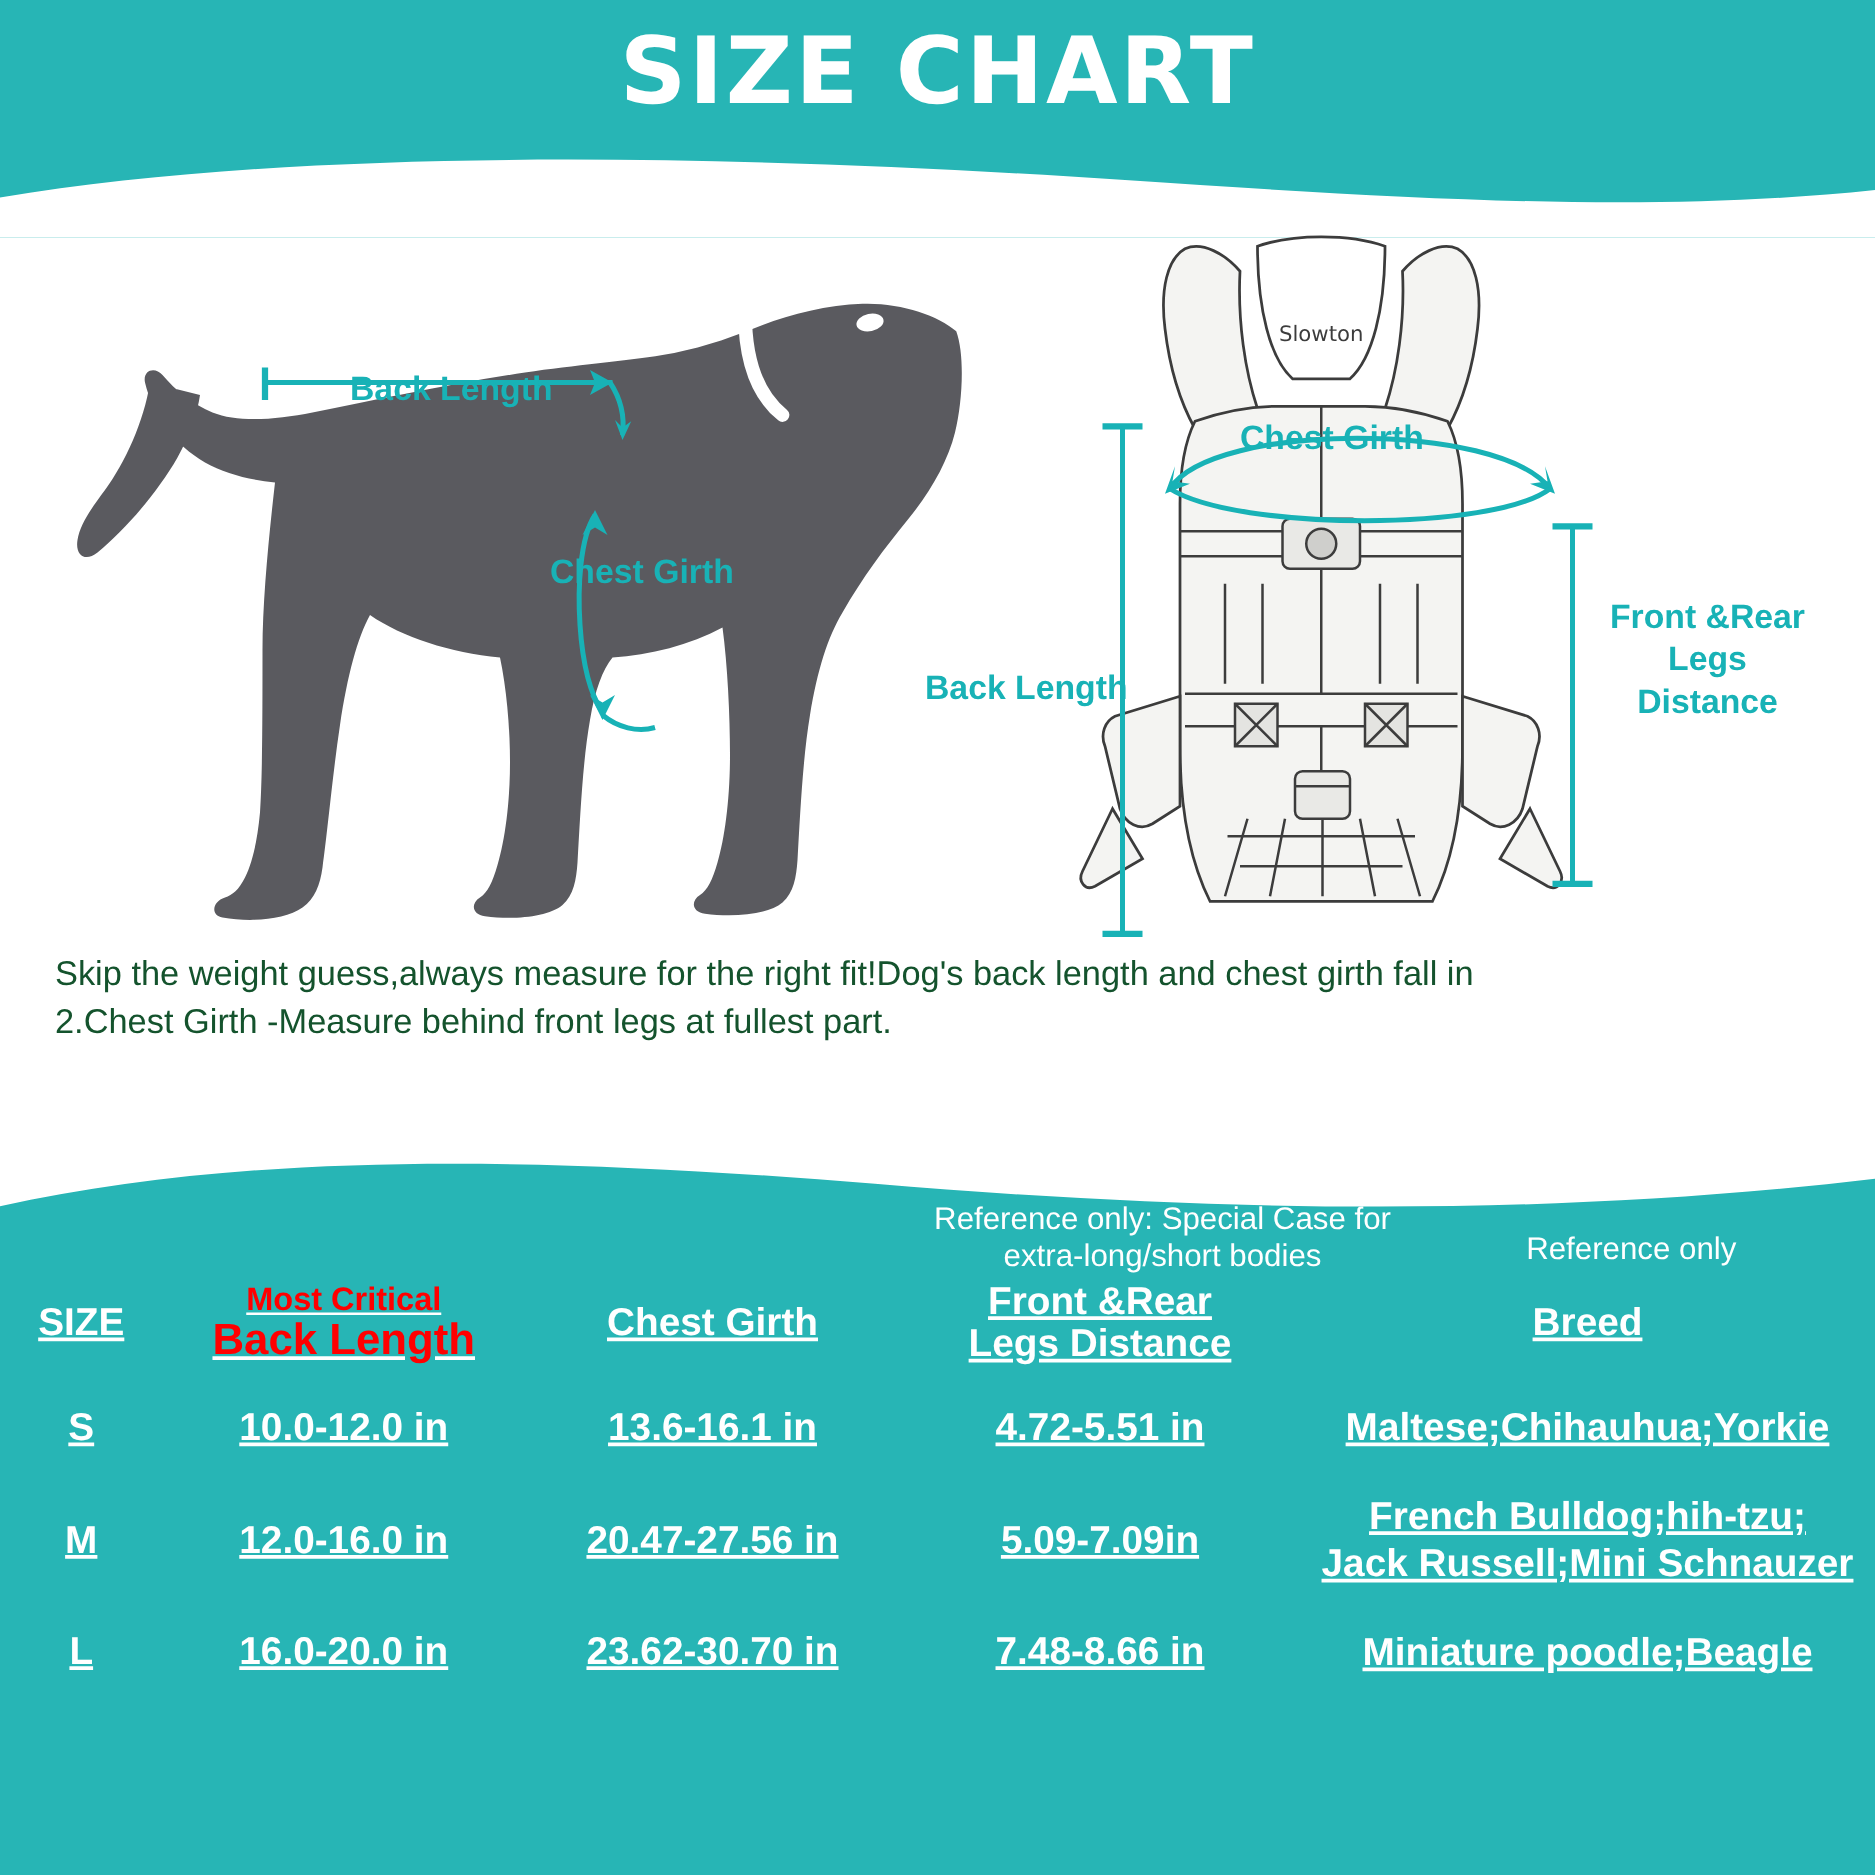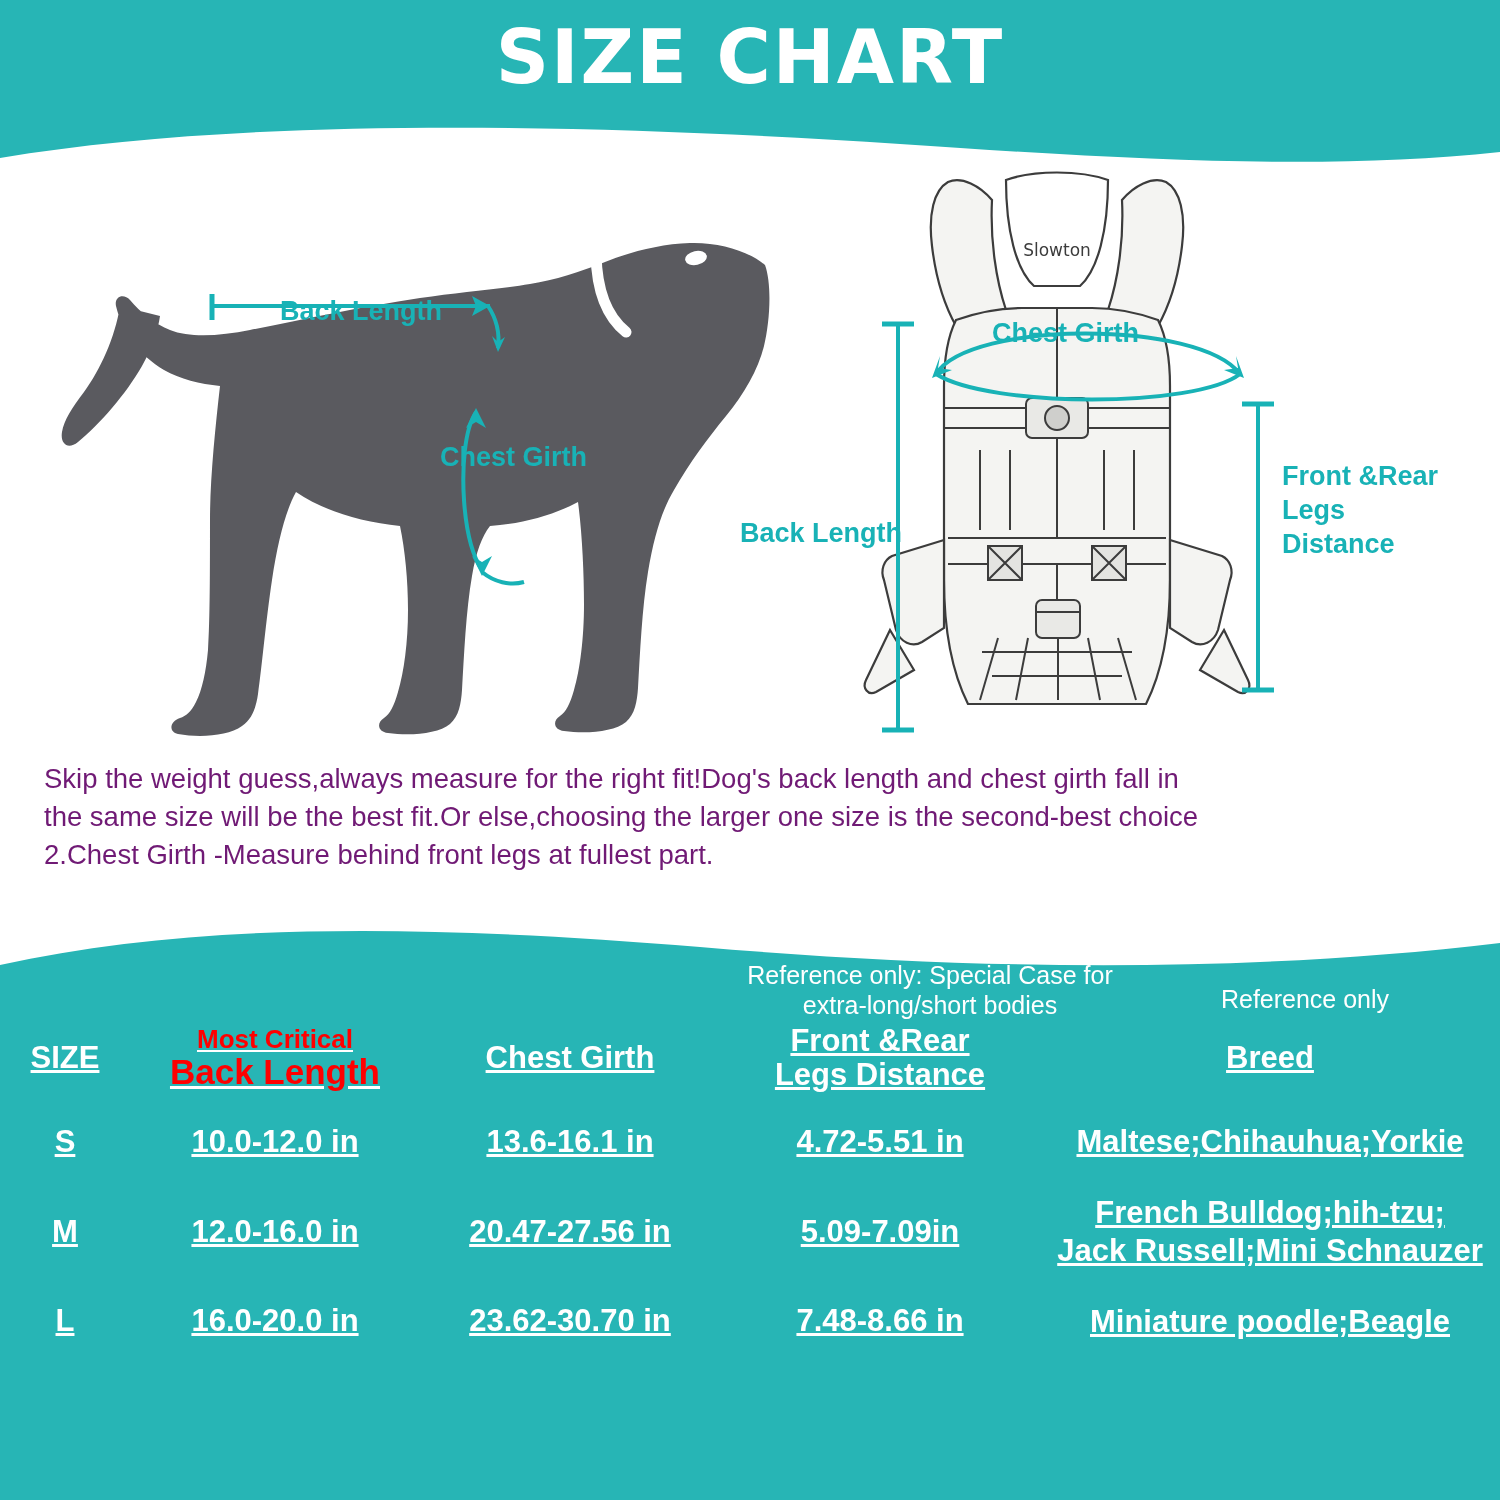"Slowton" .pack-area { text-align: none -> center; top: 0px -> 17px }
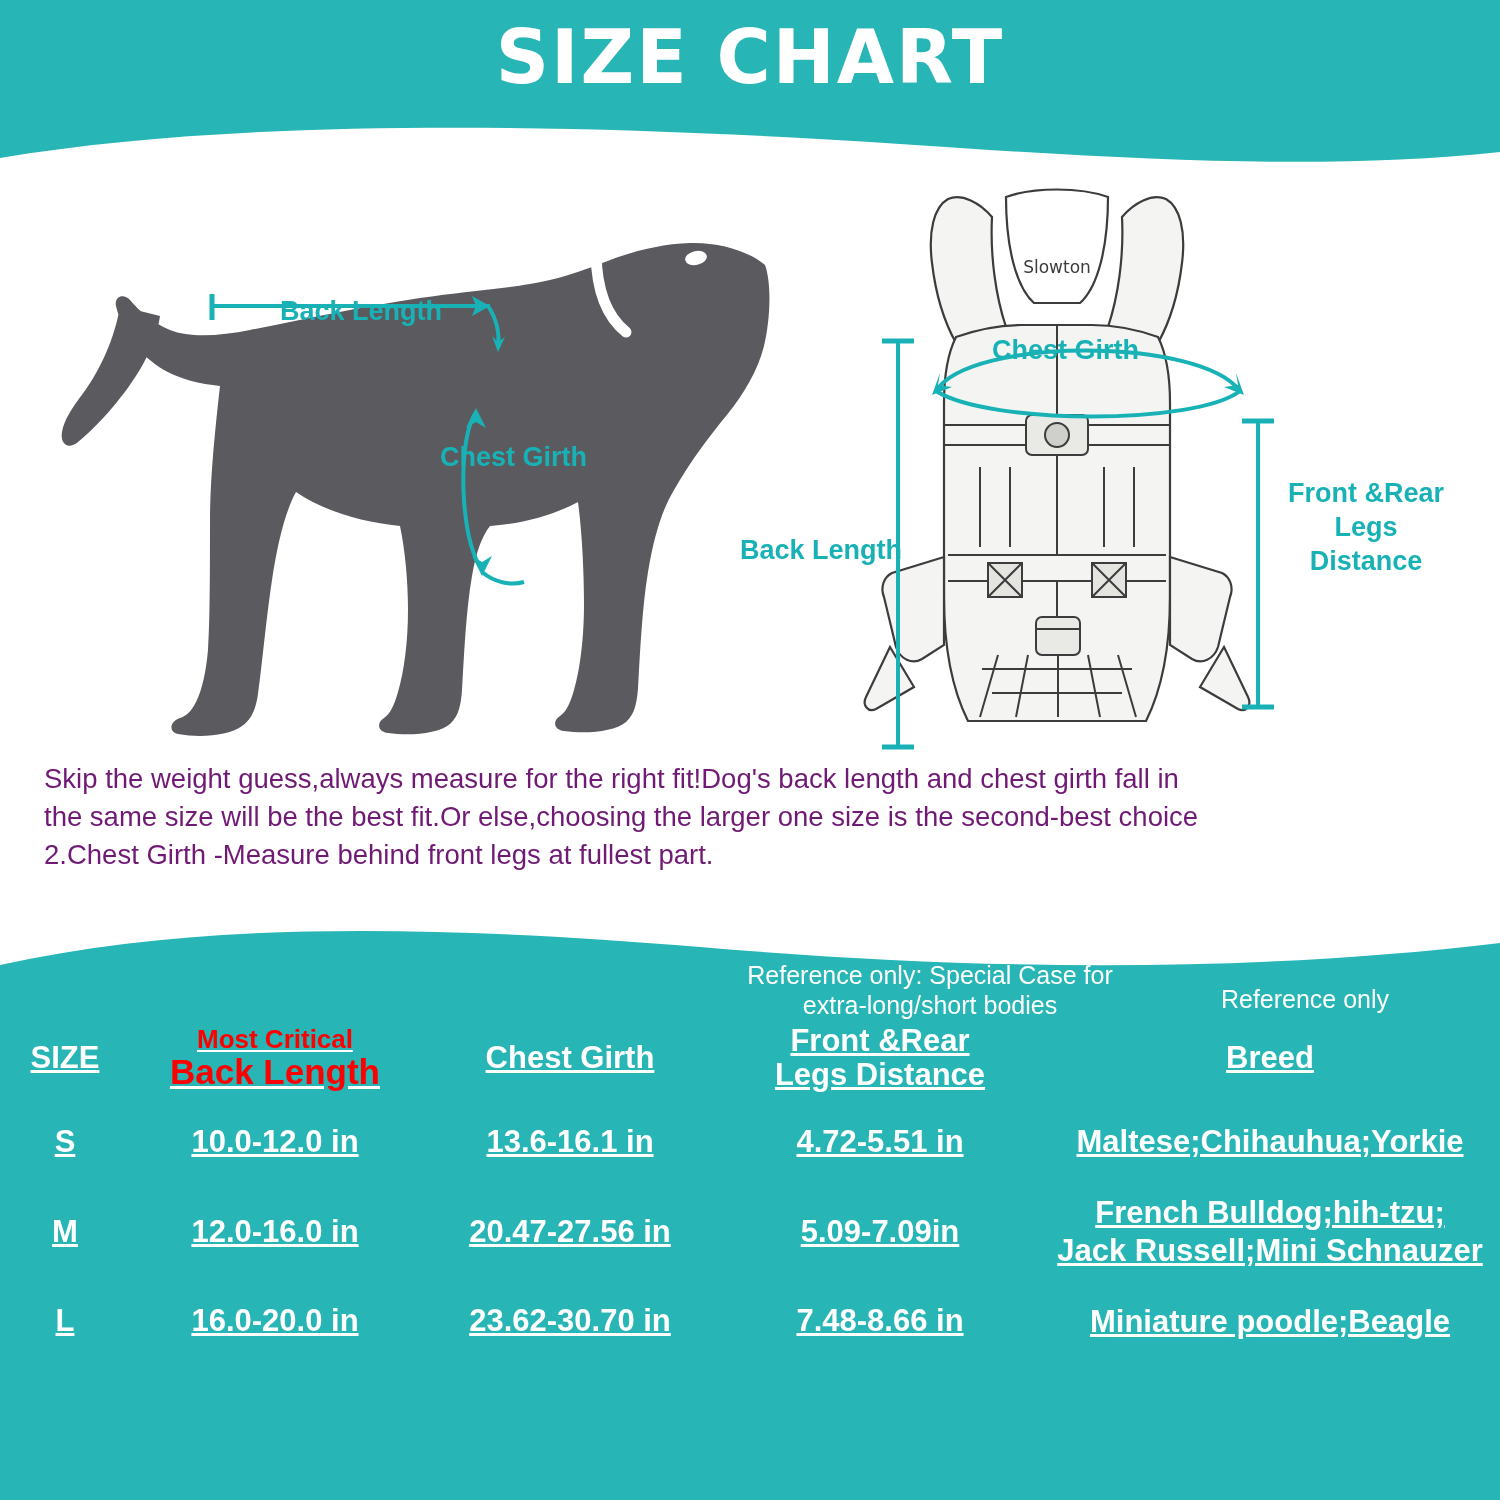"Skip the weight guess,always measure" .instructions { color: #701a75 -> #14532d }
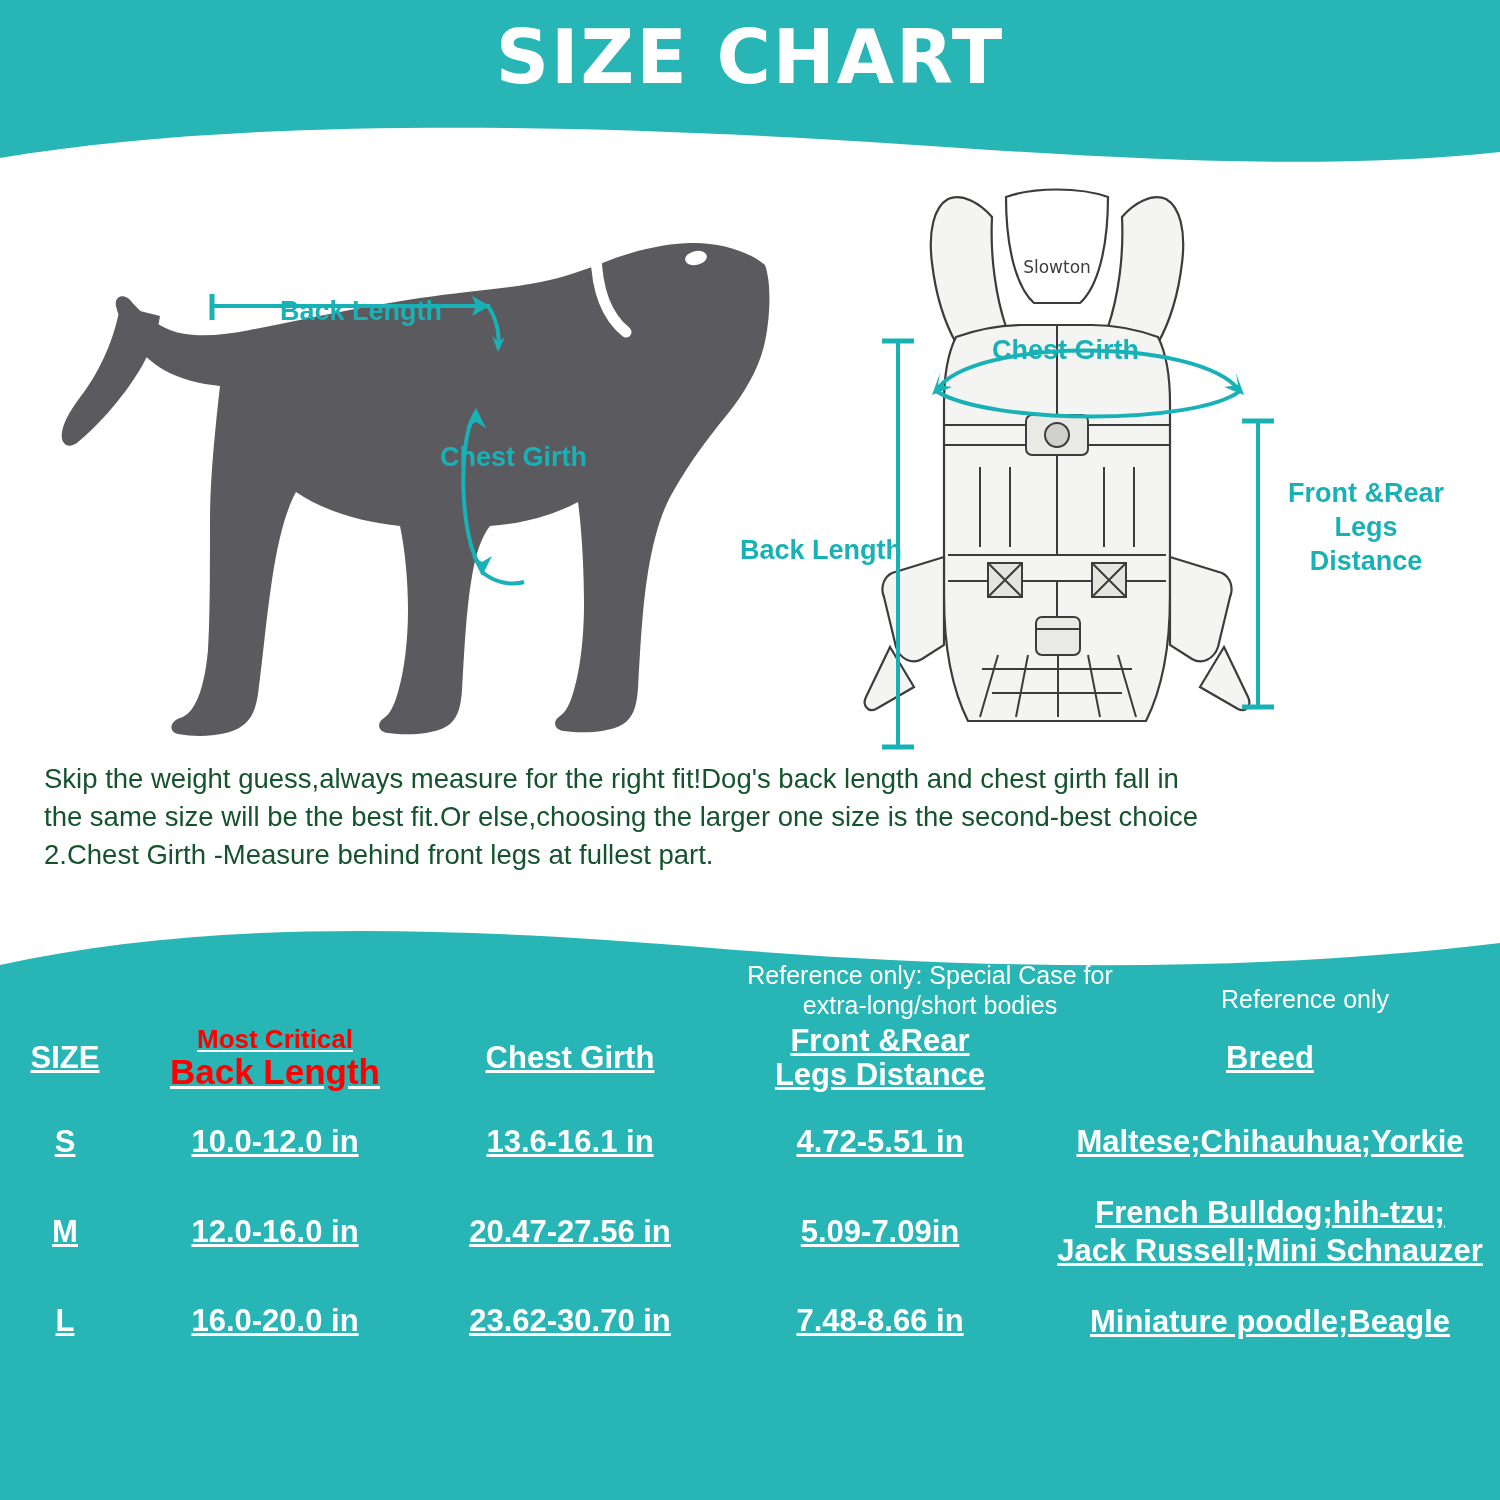"the same size will be" p { html: <p>the same size will be the best fit.Or else,choosing the larger one size is the second-best choice</p> -> none }
